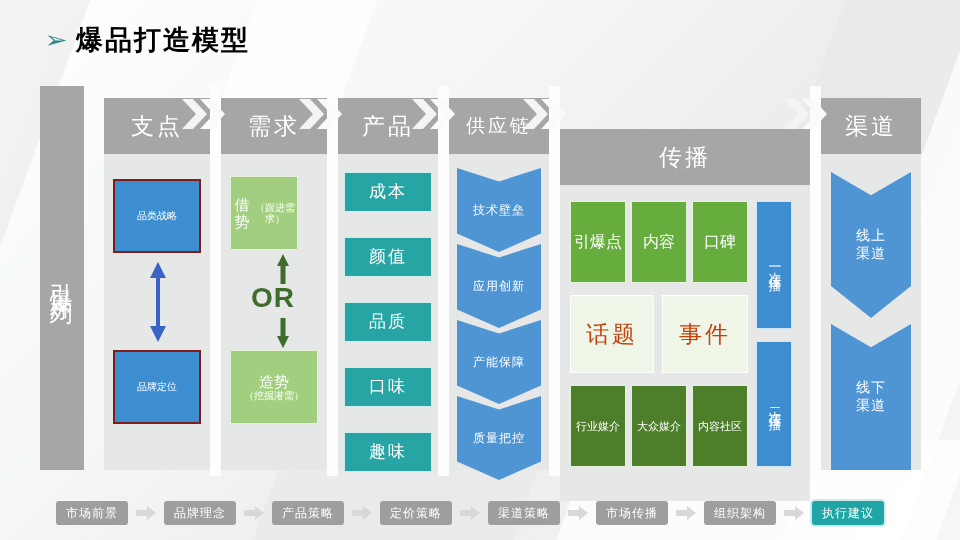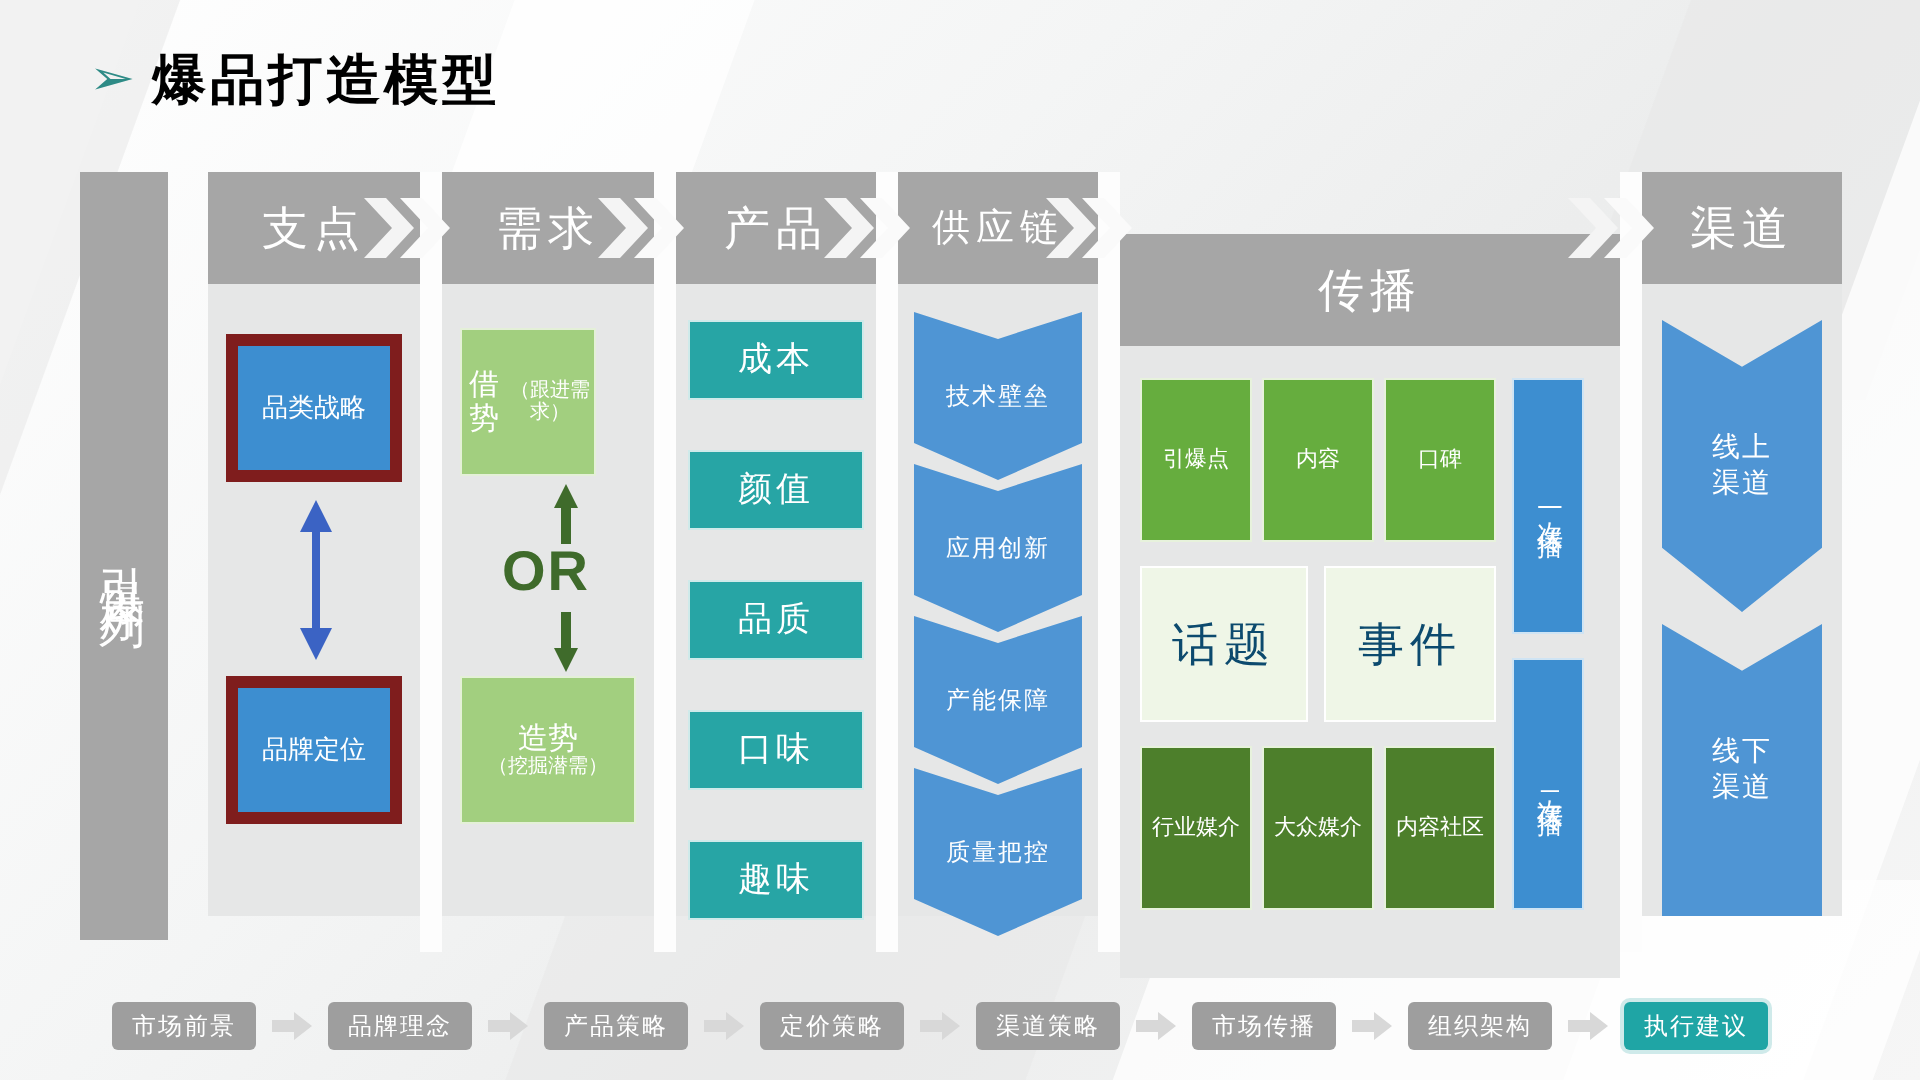"支点" .col { top: 0 -> 12px }
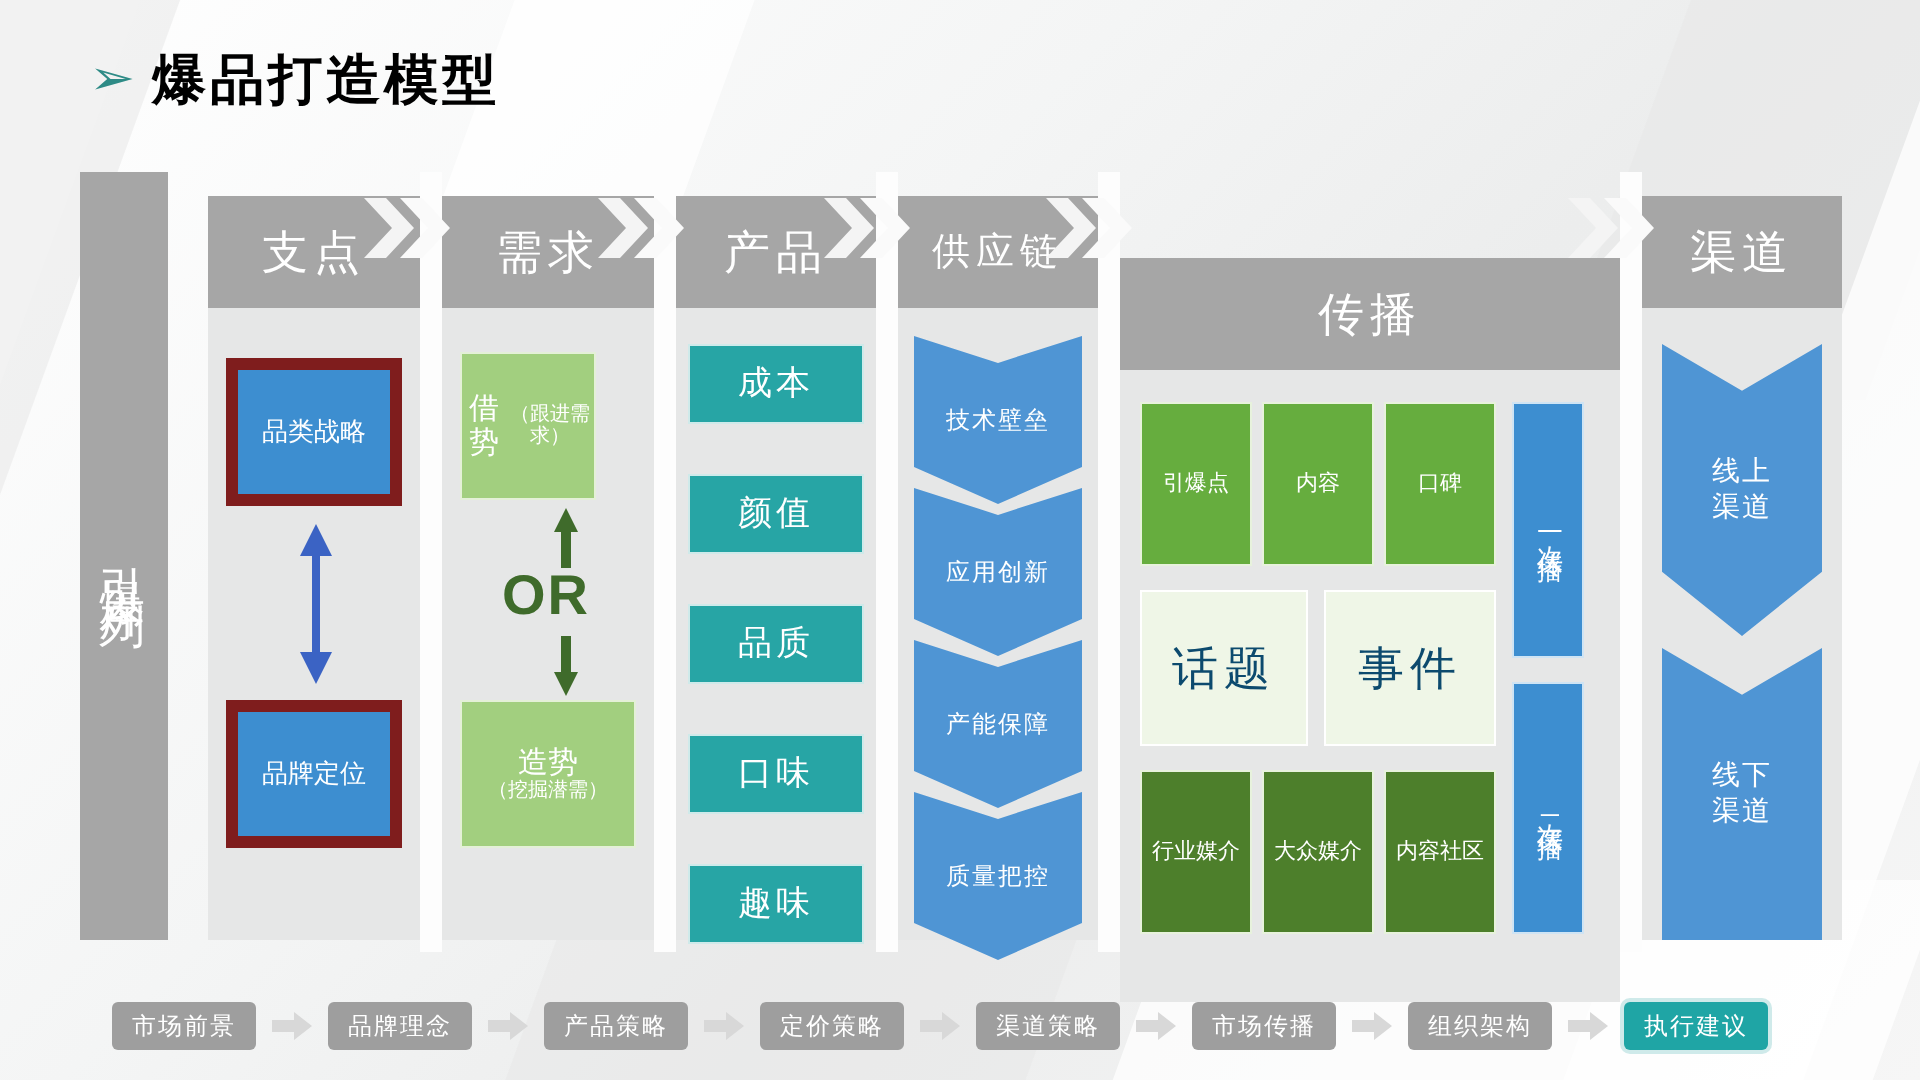"品类战略" .blue { border: 6px solid #7f1d1d -> 2px solid #7f1d1d; font-size: 13px -> 10px }
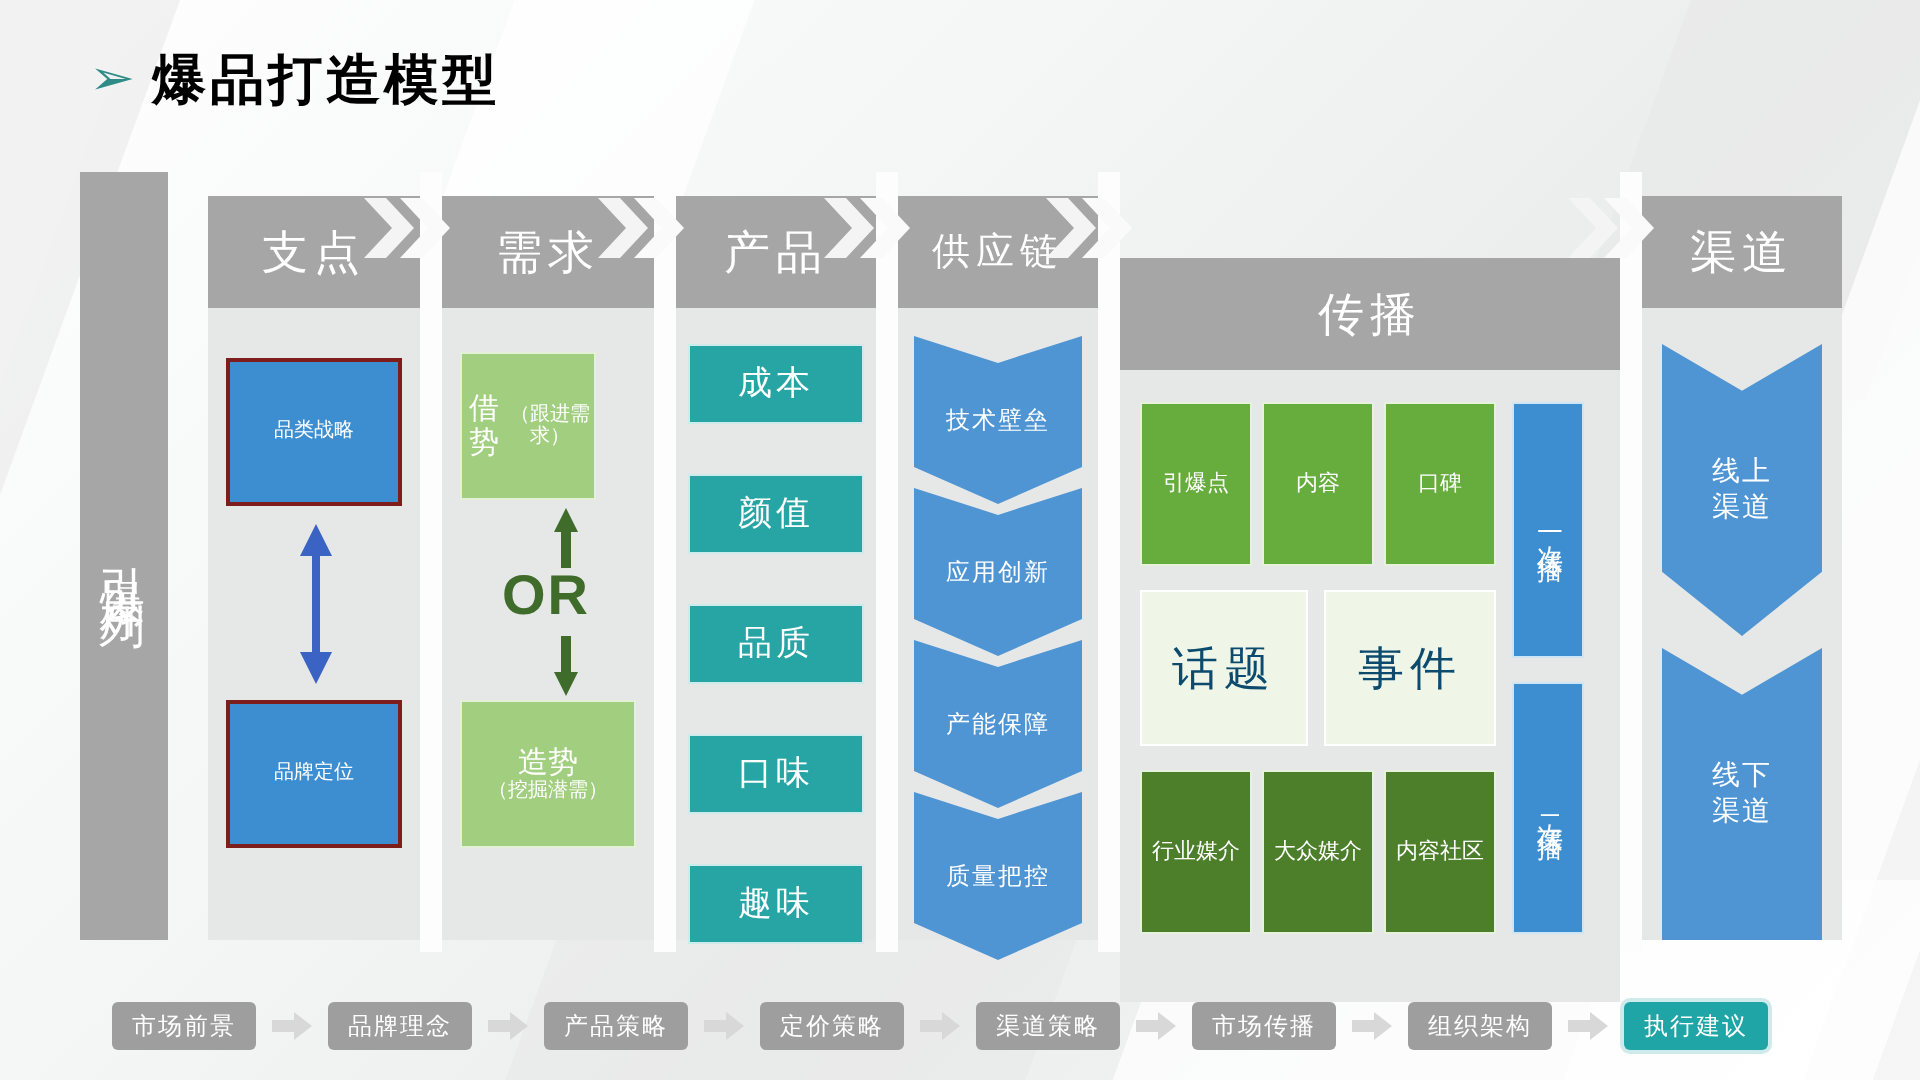"引爆点" .grn2 { font-size: 11px -> 16px }
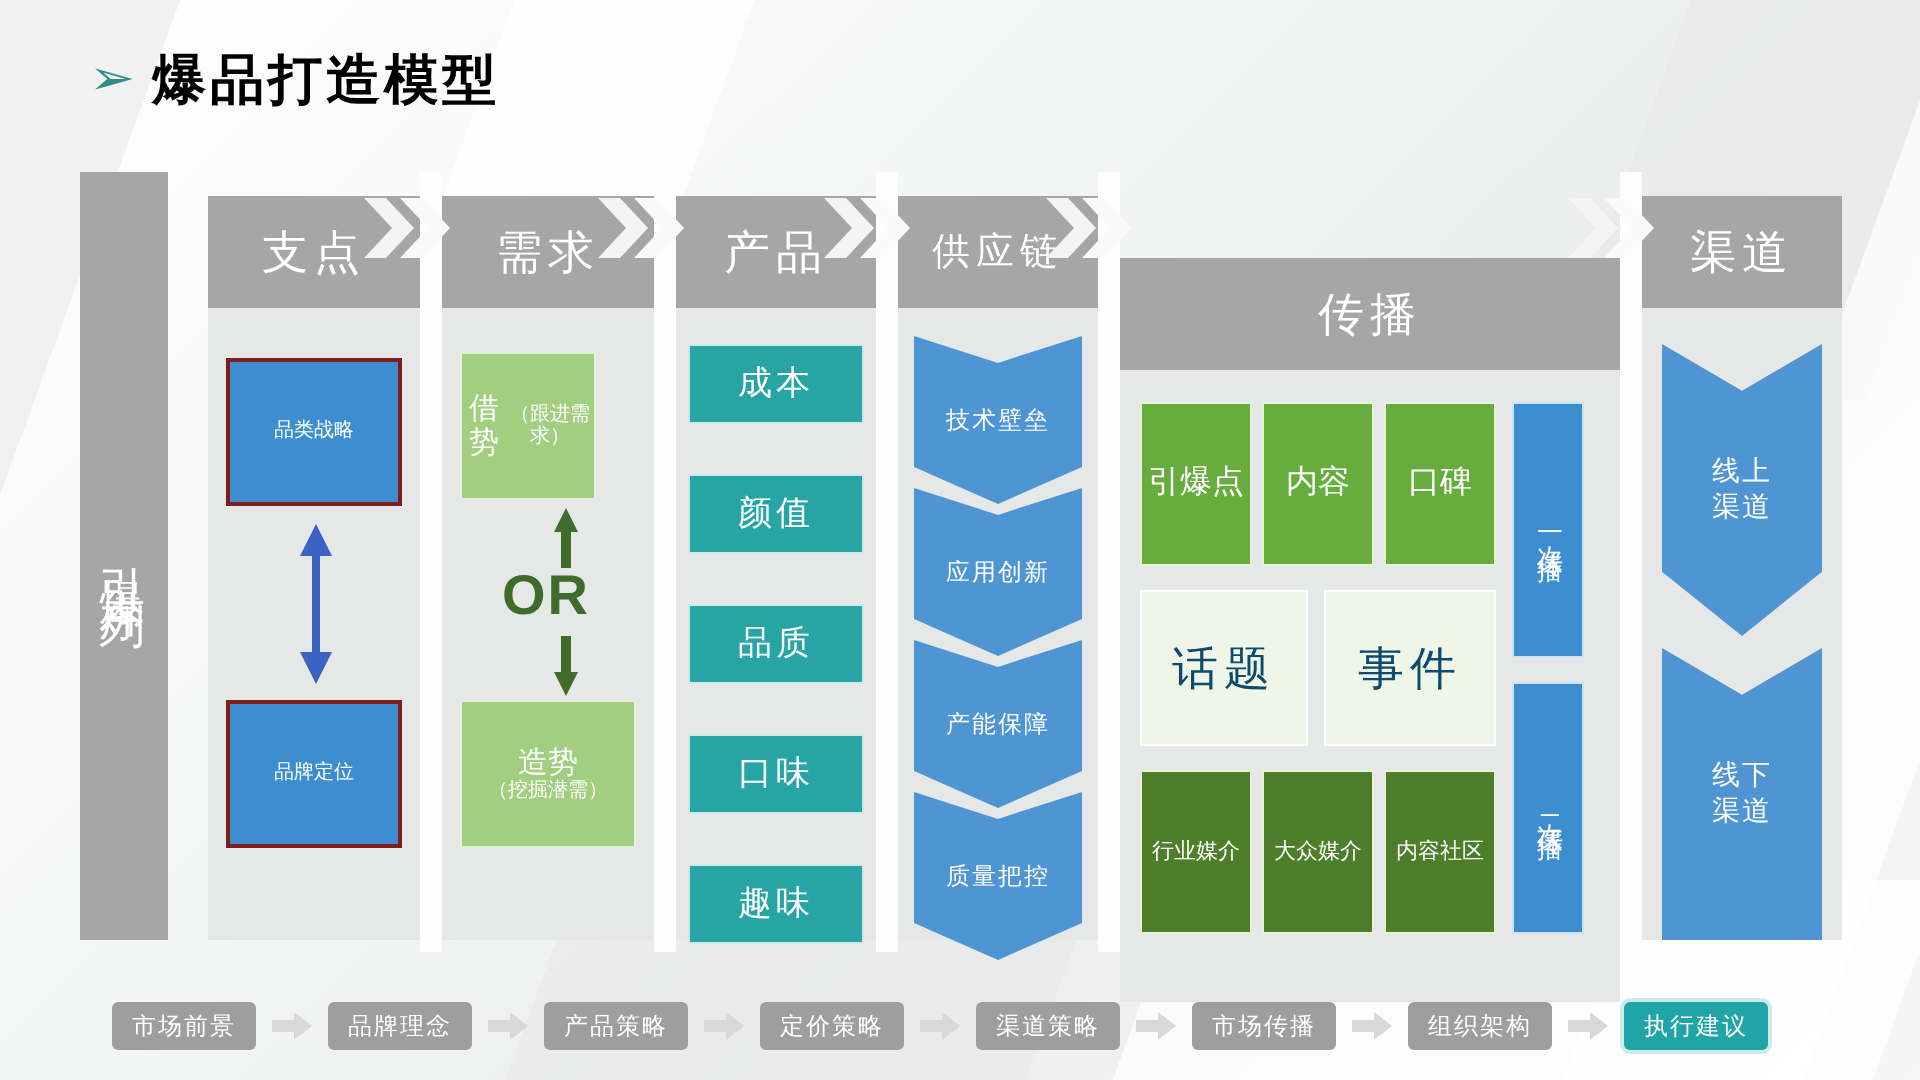"话题" .pale { color: #0c4a6e -> #c2410c }
